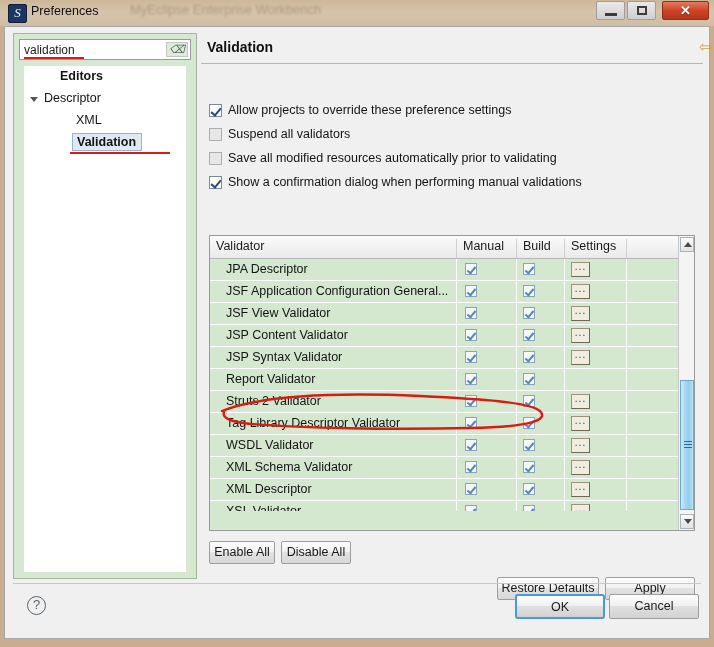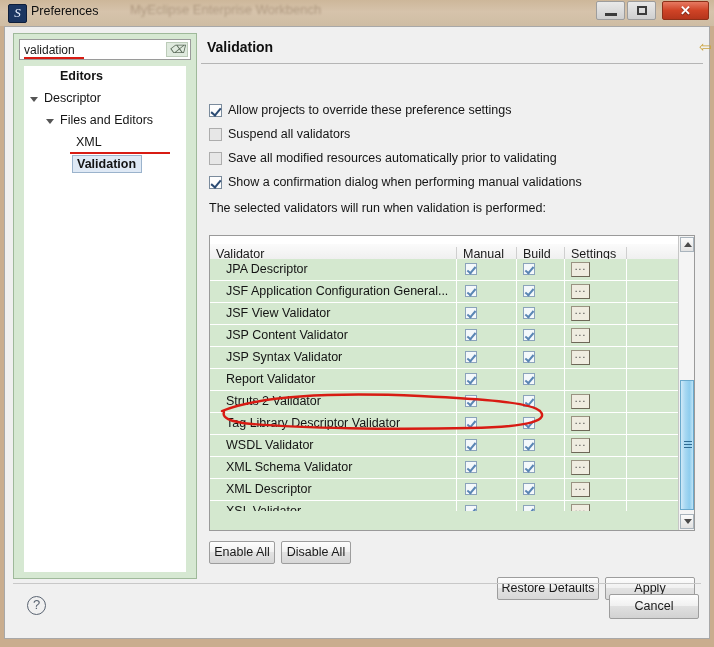"Files and Editors" div.tree-row { html: <div> <span></span> <span>Files and Editors</span> </div> -> none }
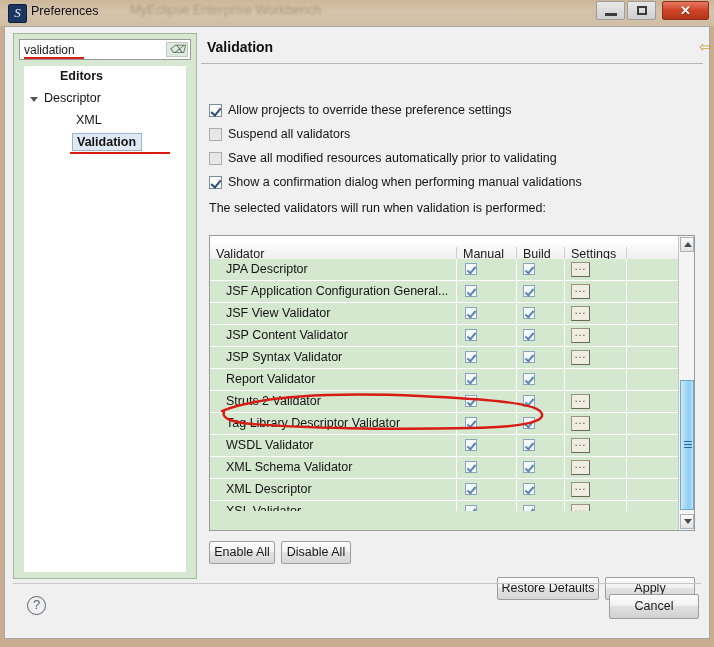"The selected validators will run" div.opt-row { html: <div>The selected validators will run when validation is performed:</div> -> none }
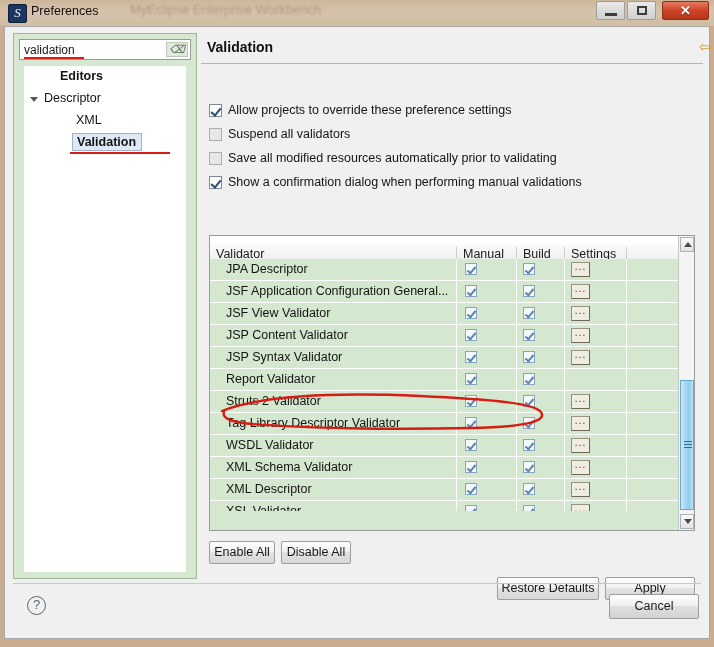"Validator" #table-head { top: 8px -> 0 }
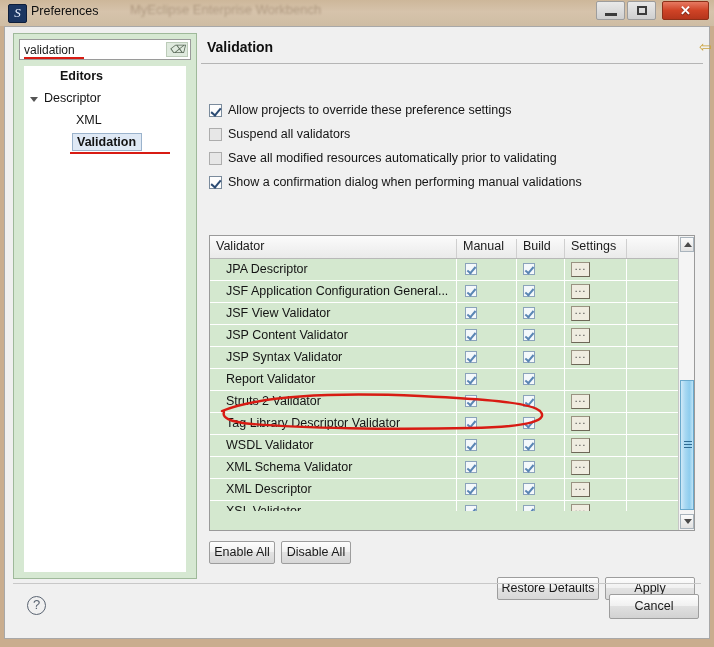"OK" div { html: none -> <div>OK</div> }
